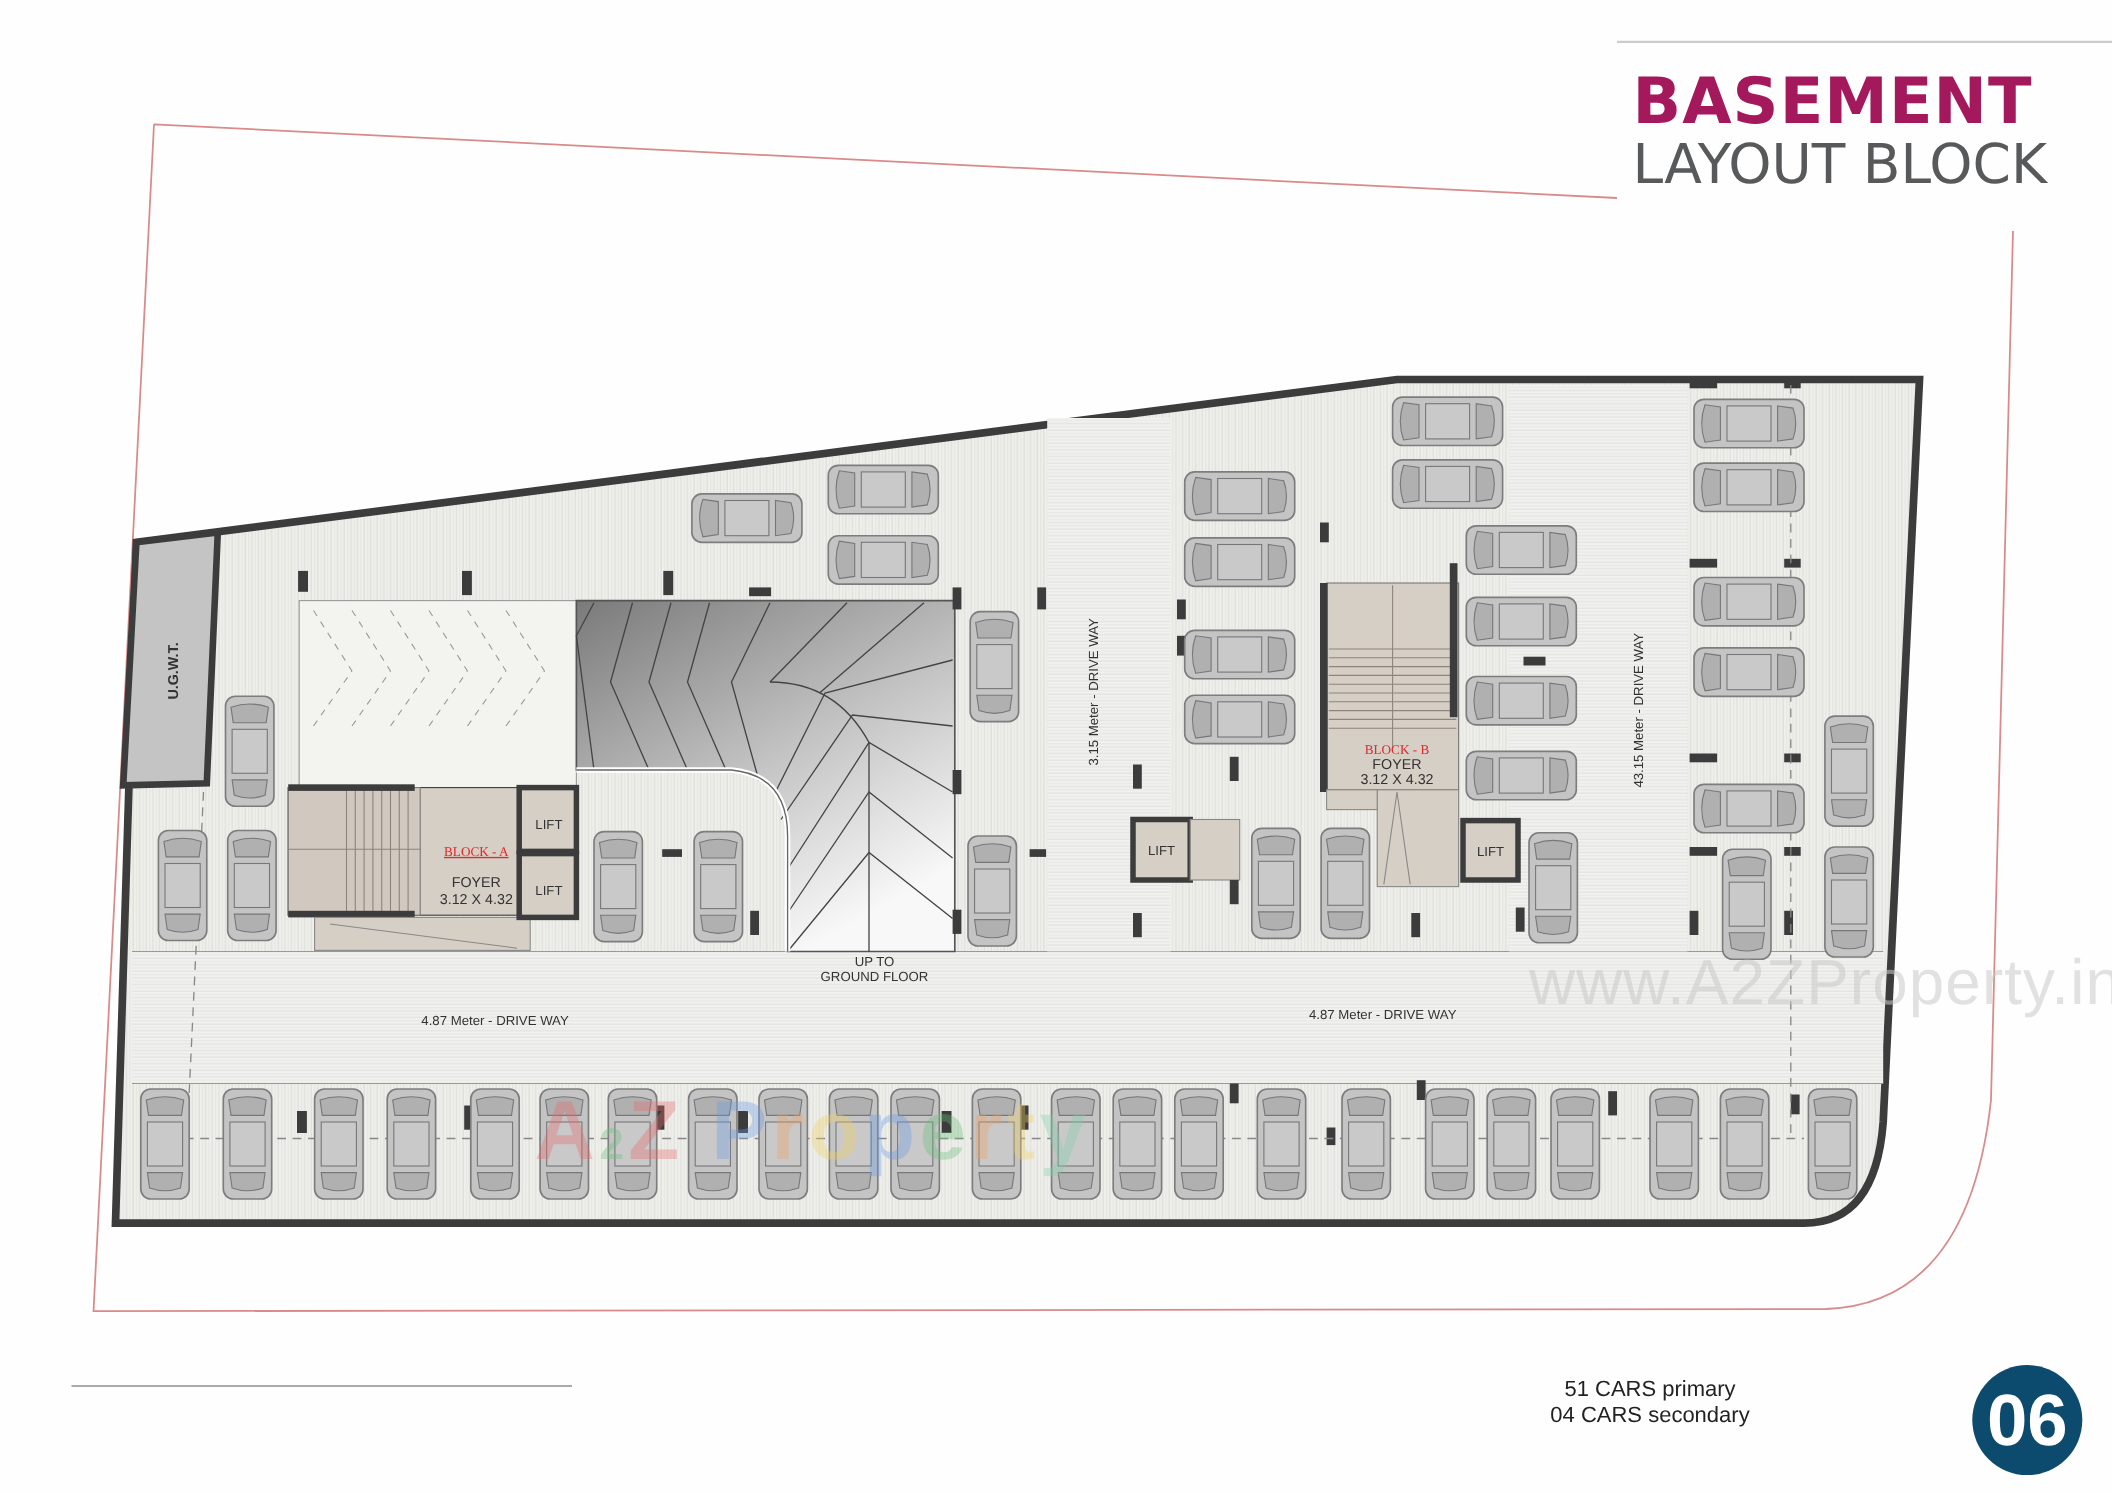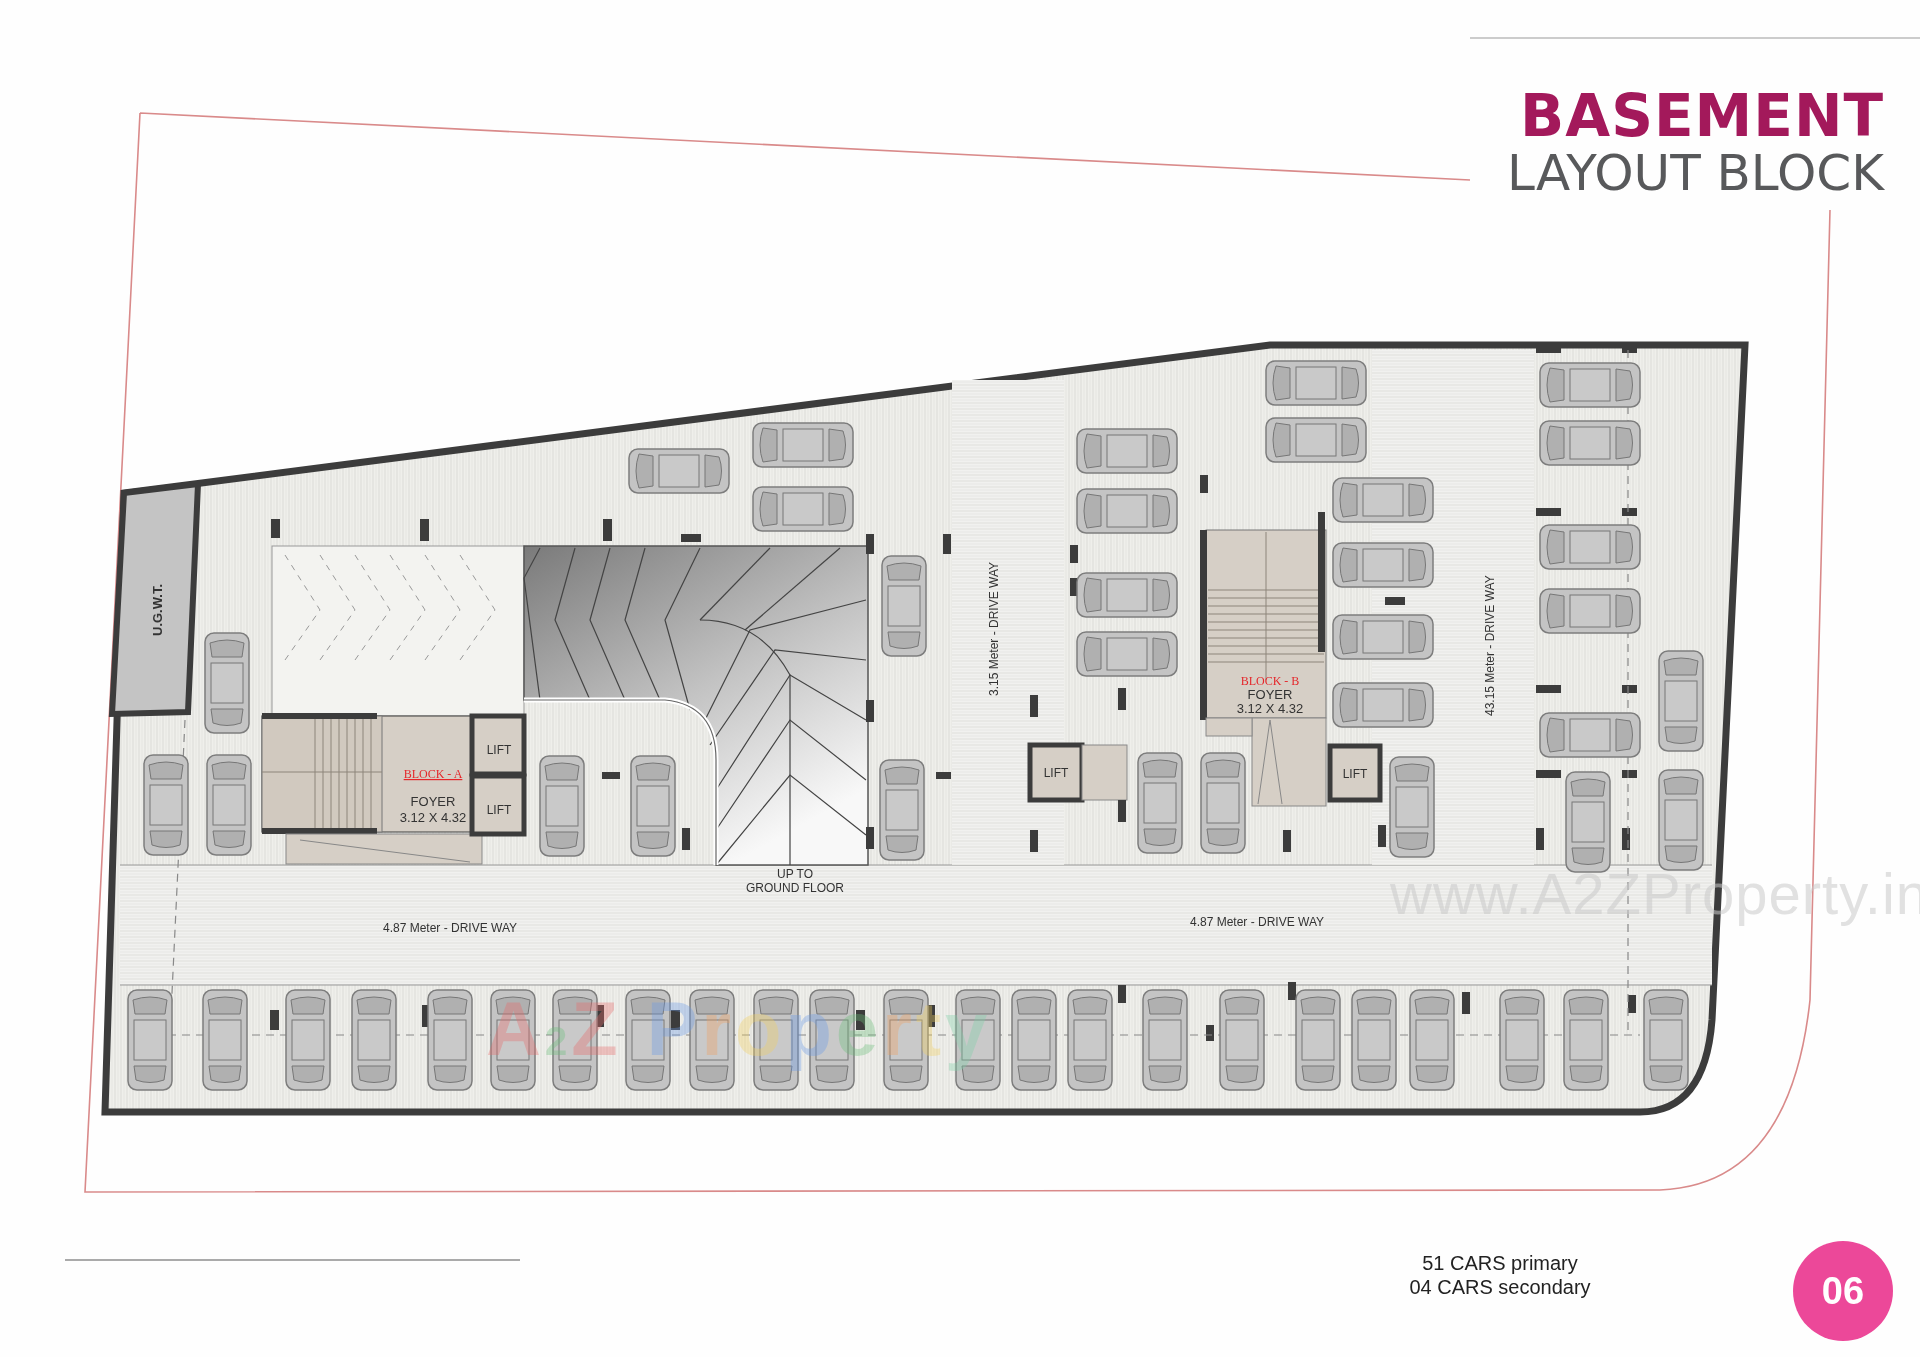"BASEMENT" .title-wrap { text-align: right -> none; top: 86px -> 62px }
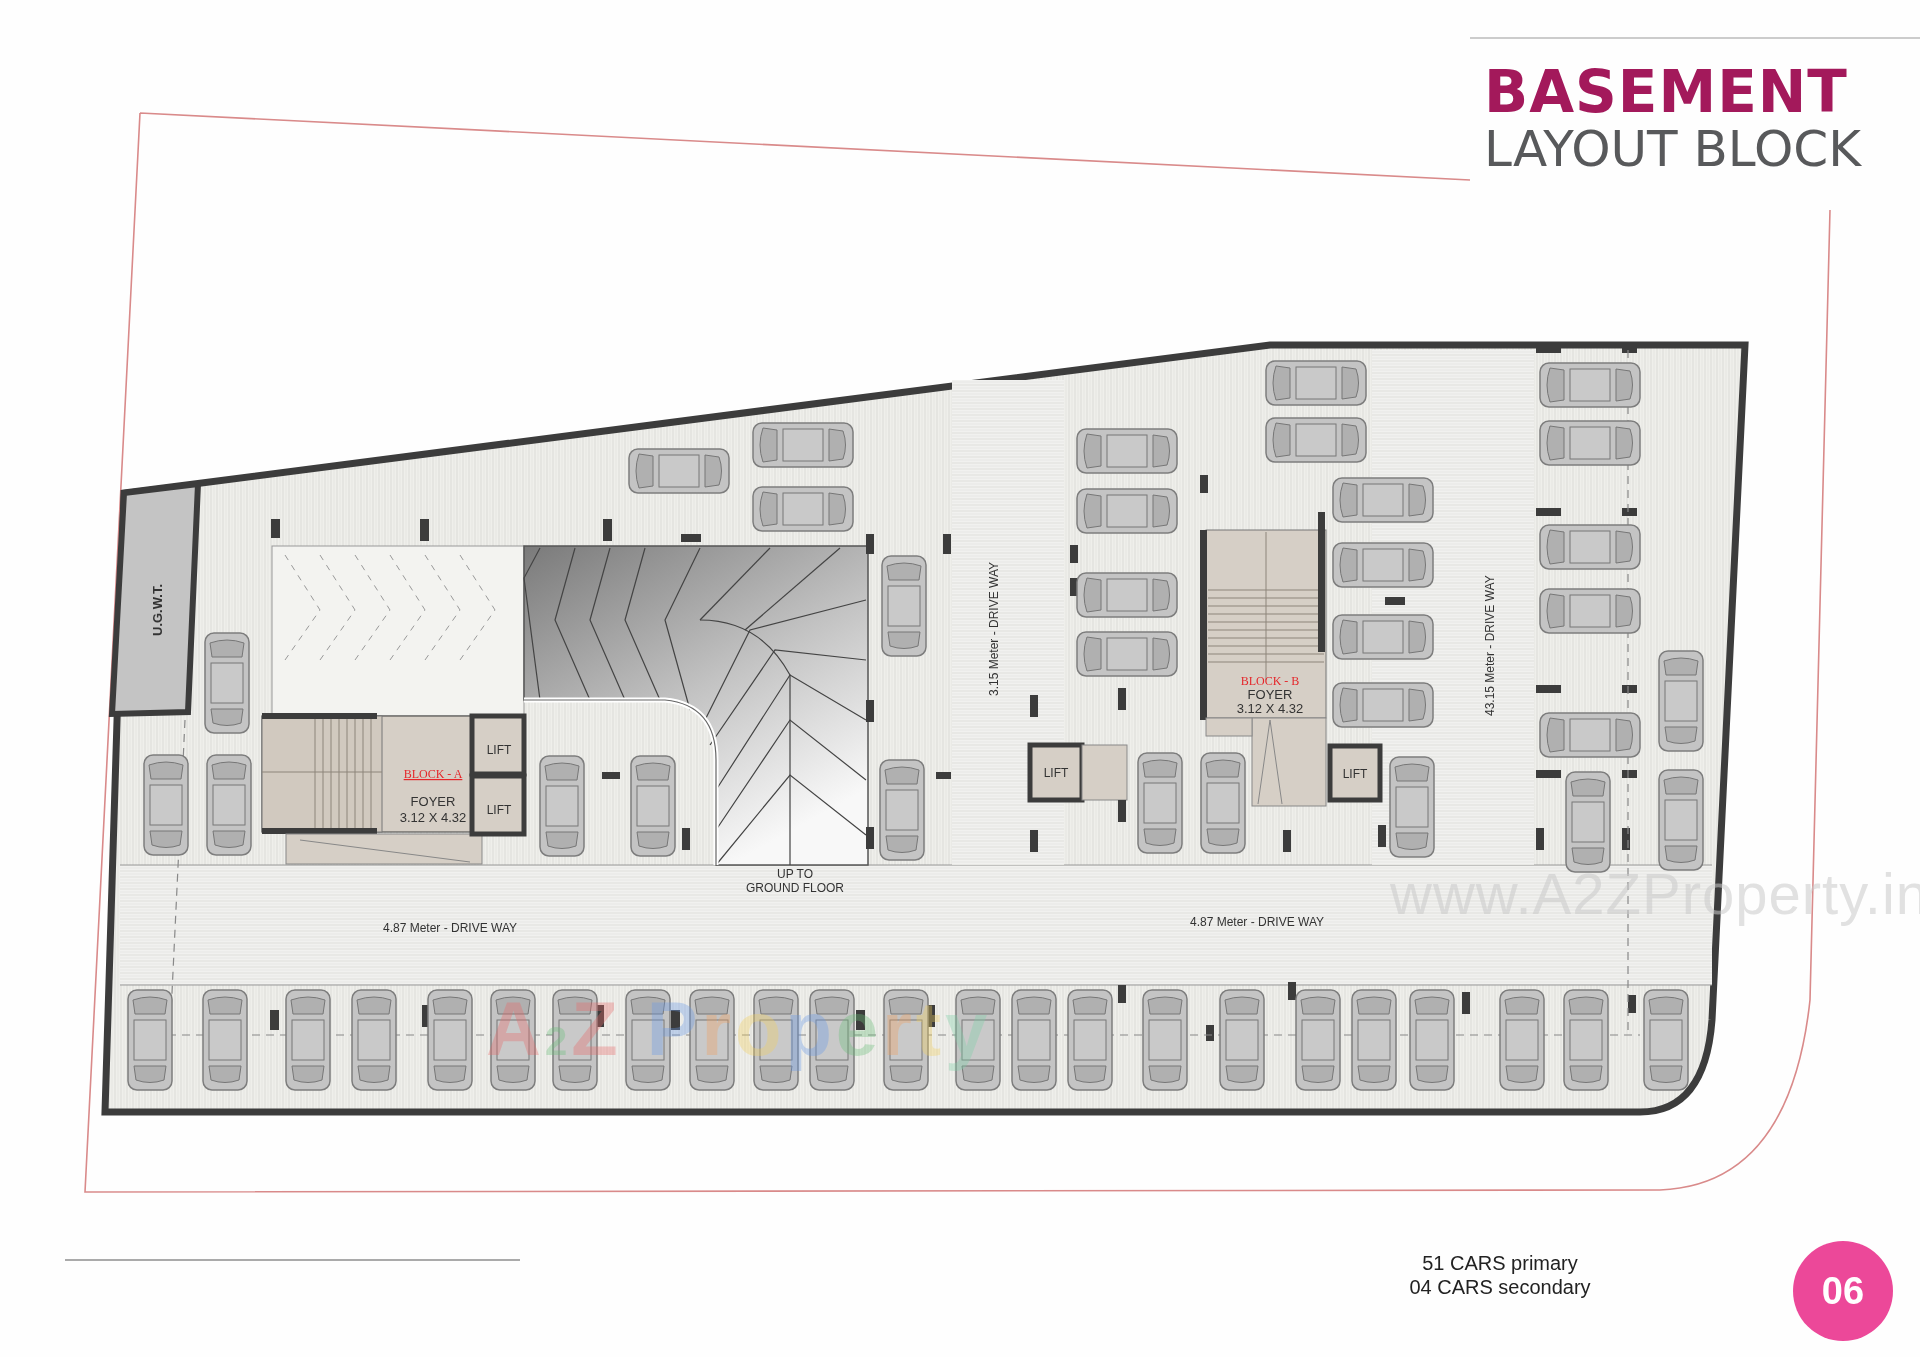"06" .page-badge { background: #ec4899 -> #0c4a6e; font-size: 38px -> 66px }
